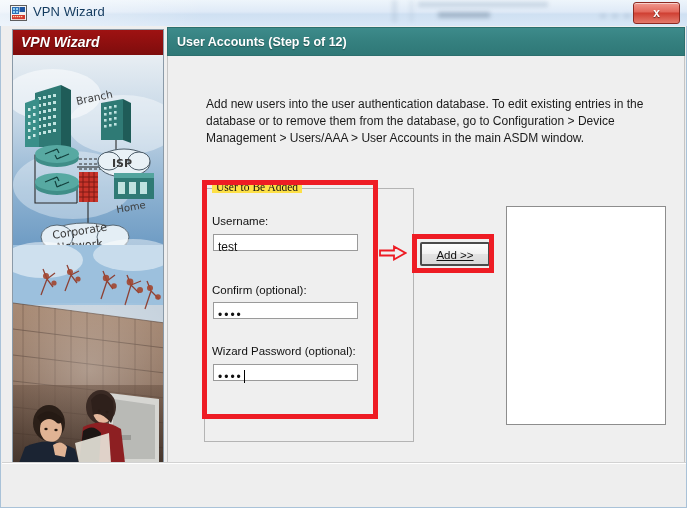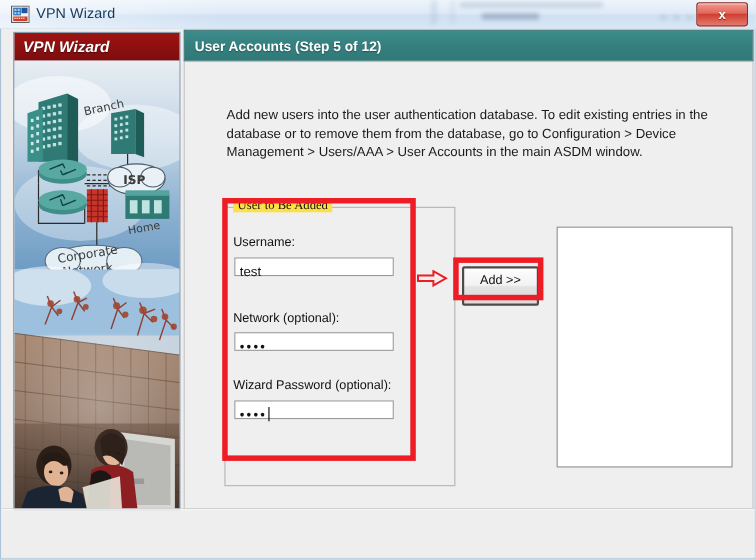"Add >>" .btn-add { height: 36px -> 24px; text-decoration: none -> underline }
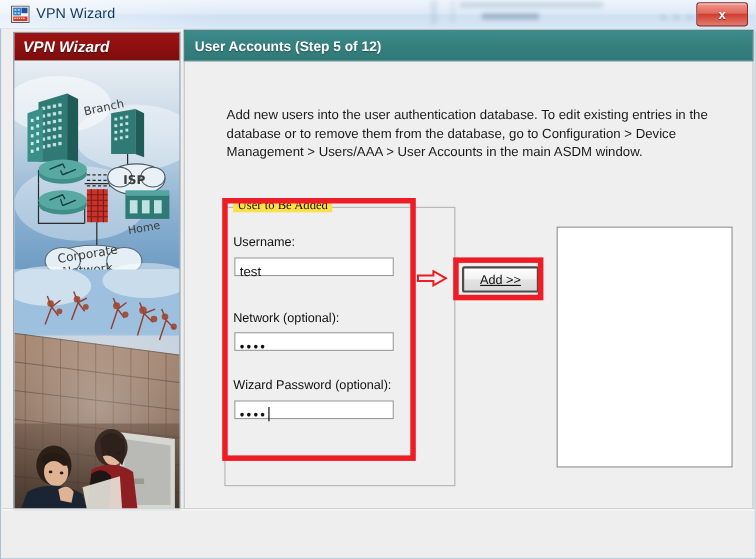"Network (optional):" div.field-label { text: Network -> Confirm }
